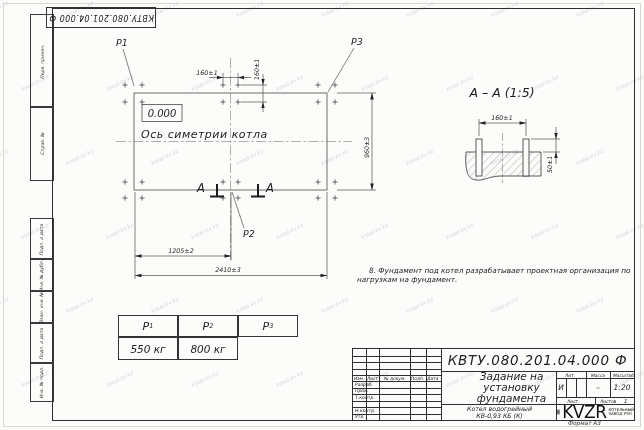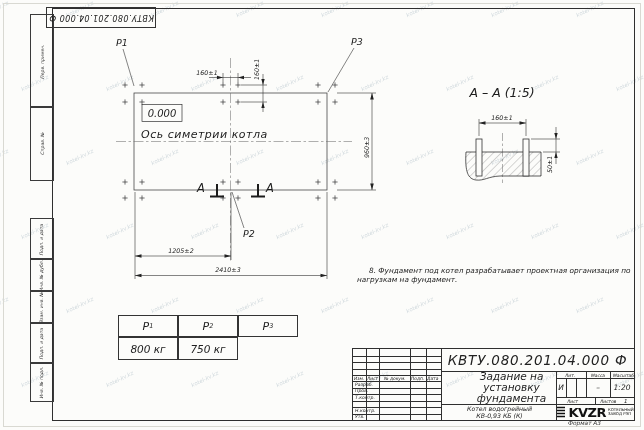"550 кг" div.cell { html: none -> <div>550 кг</div> }
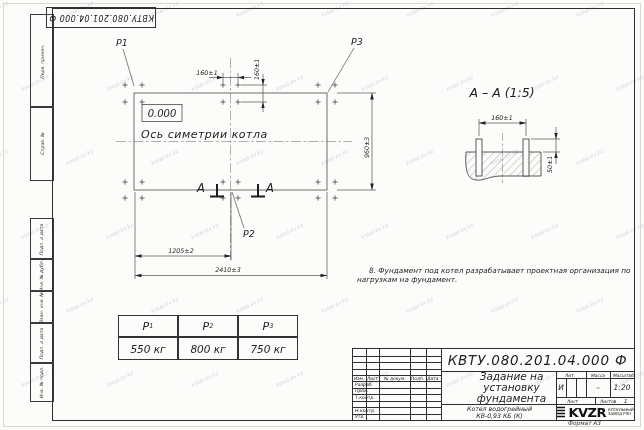"750 кг" div.cell { html: <div>750 кг</div> -> none }
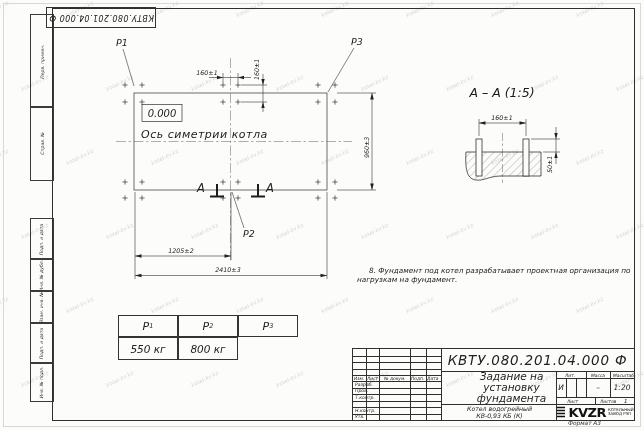"KVZR" .tb .logo .kvzr { font-size: 13px -> 17px; font-weight: bold -> normal }
